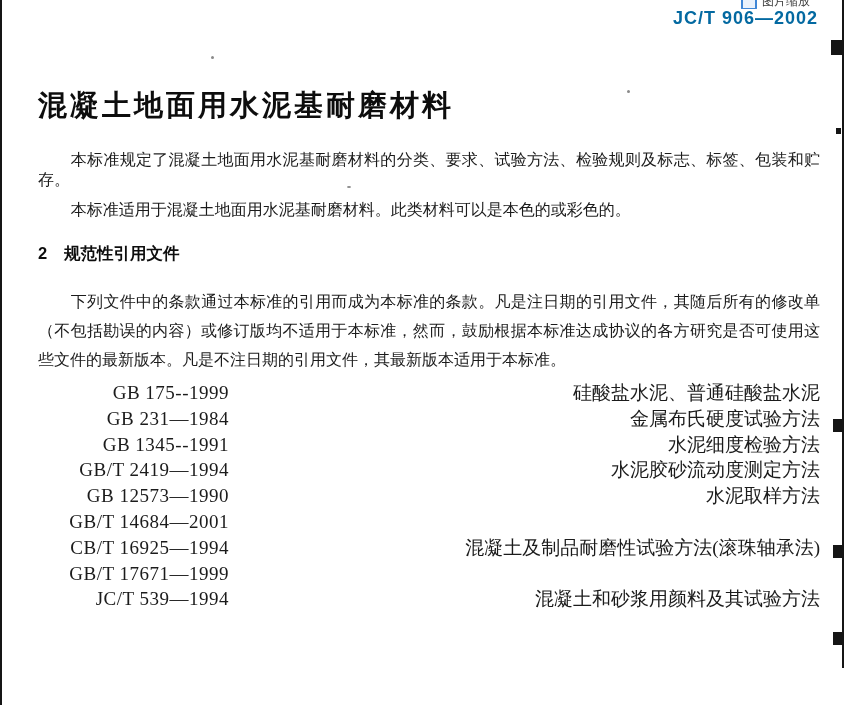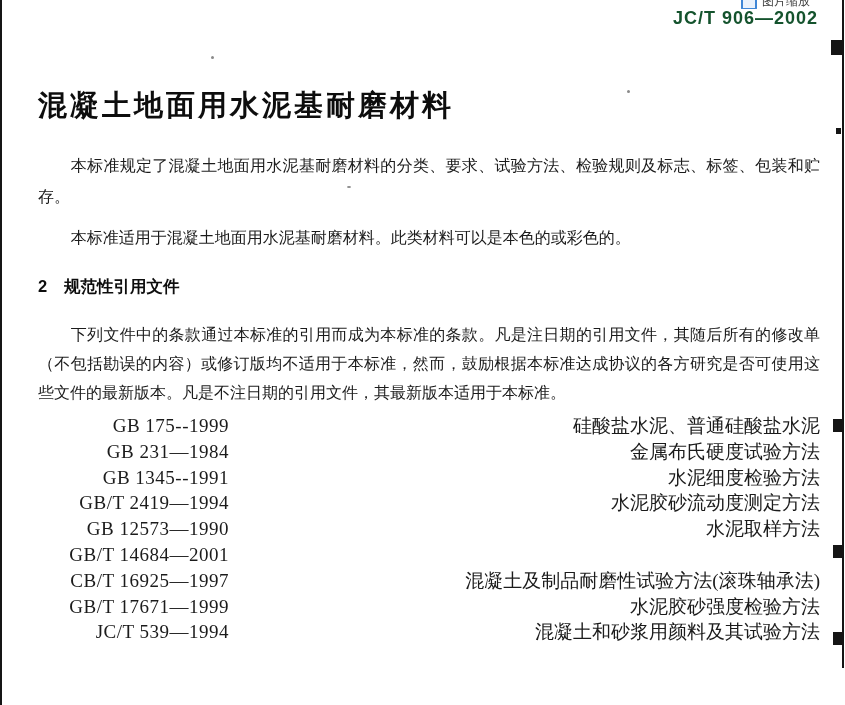"JC/T 906—2002" .doc-number { color: #14532d -> #0369a1 }
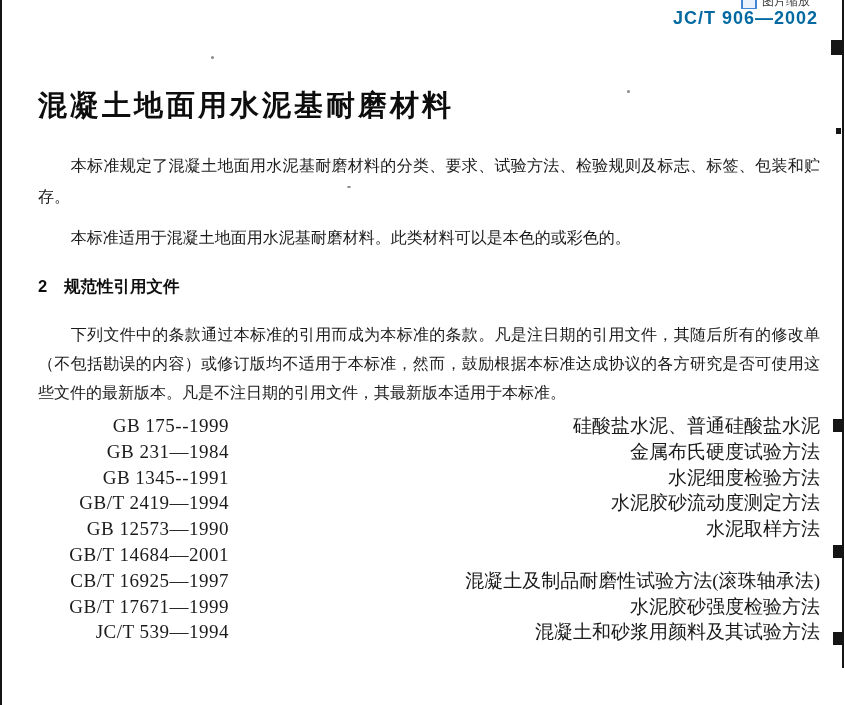"本标准规定了混凝土地面用水泥基耐磨材料的分类、要求、试验方法、检验规则及标志、标" .para { line-height: 31px -> 20px }
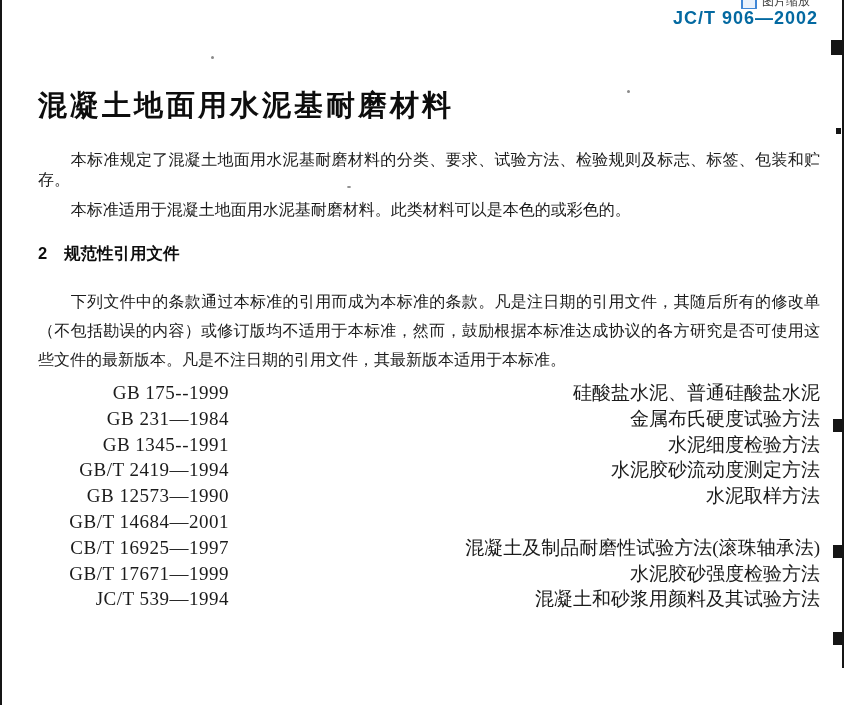"CB/T 16925—1997" span.ref-code { text: 1997 -> 1994 }
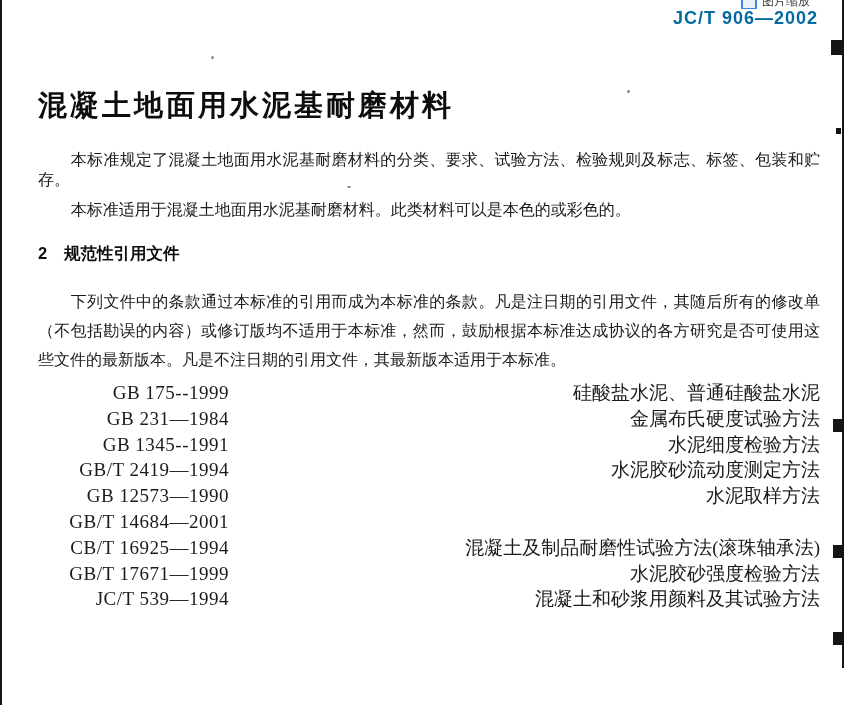"水泥胶砂强度检验方法" span.ref-title { html: <span>水泥胶砂强度检验方法</span> -> none }
